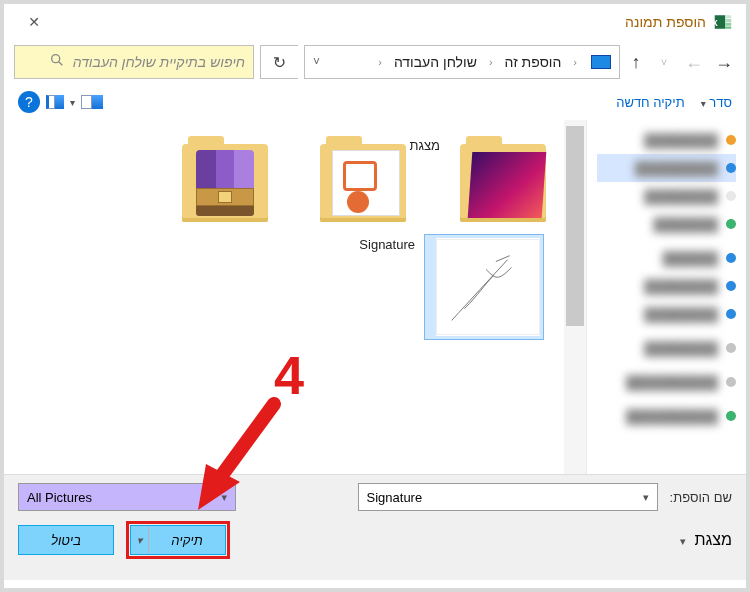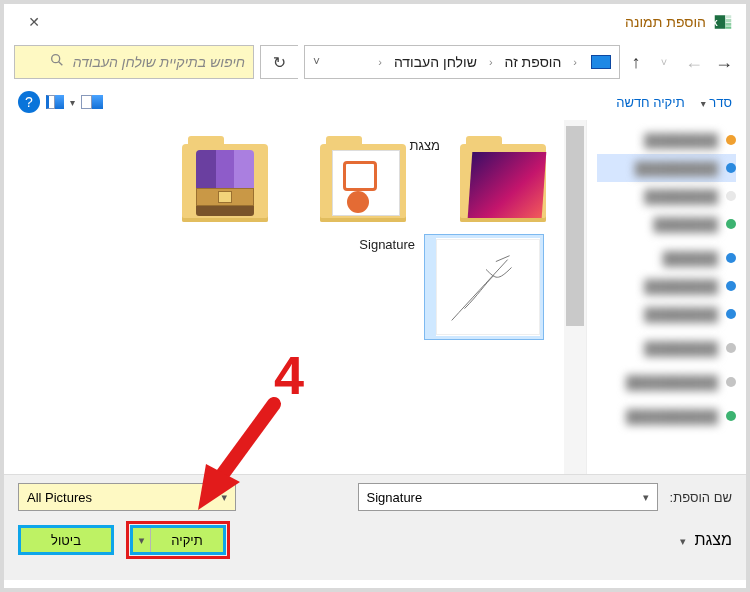"All Pictures" .type-combo { background: #fef9c3 -> #c4b5fd }
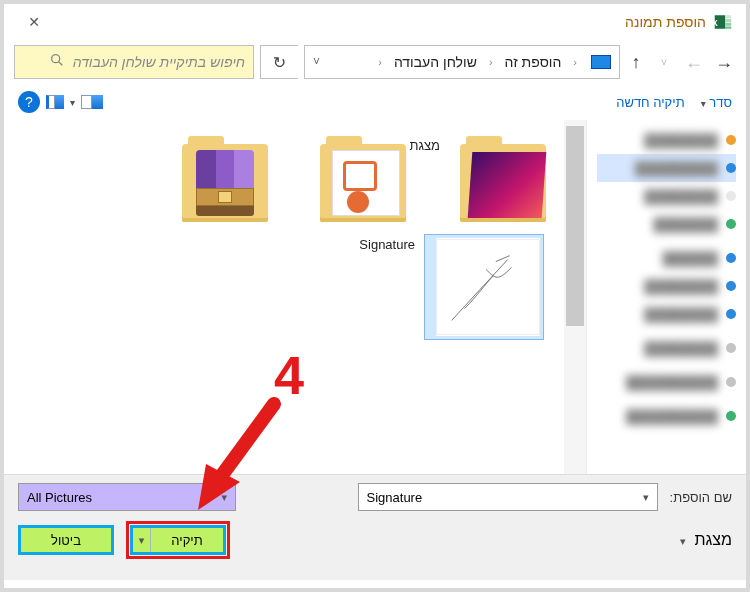"ביטול" .btn { background: #bef264 -> #7dd3fc; border: 3px solid #0ea5e9 -> 1px solid #0ea5e9; font-style: none -> italic }
